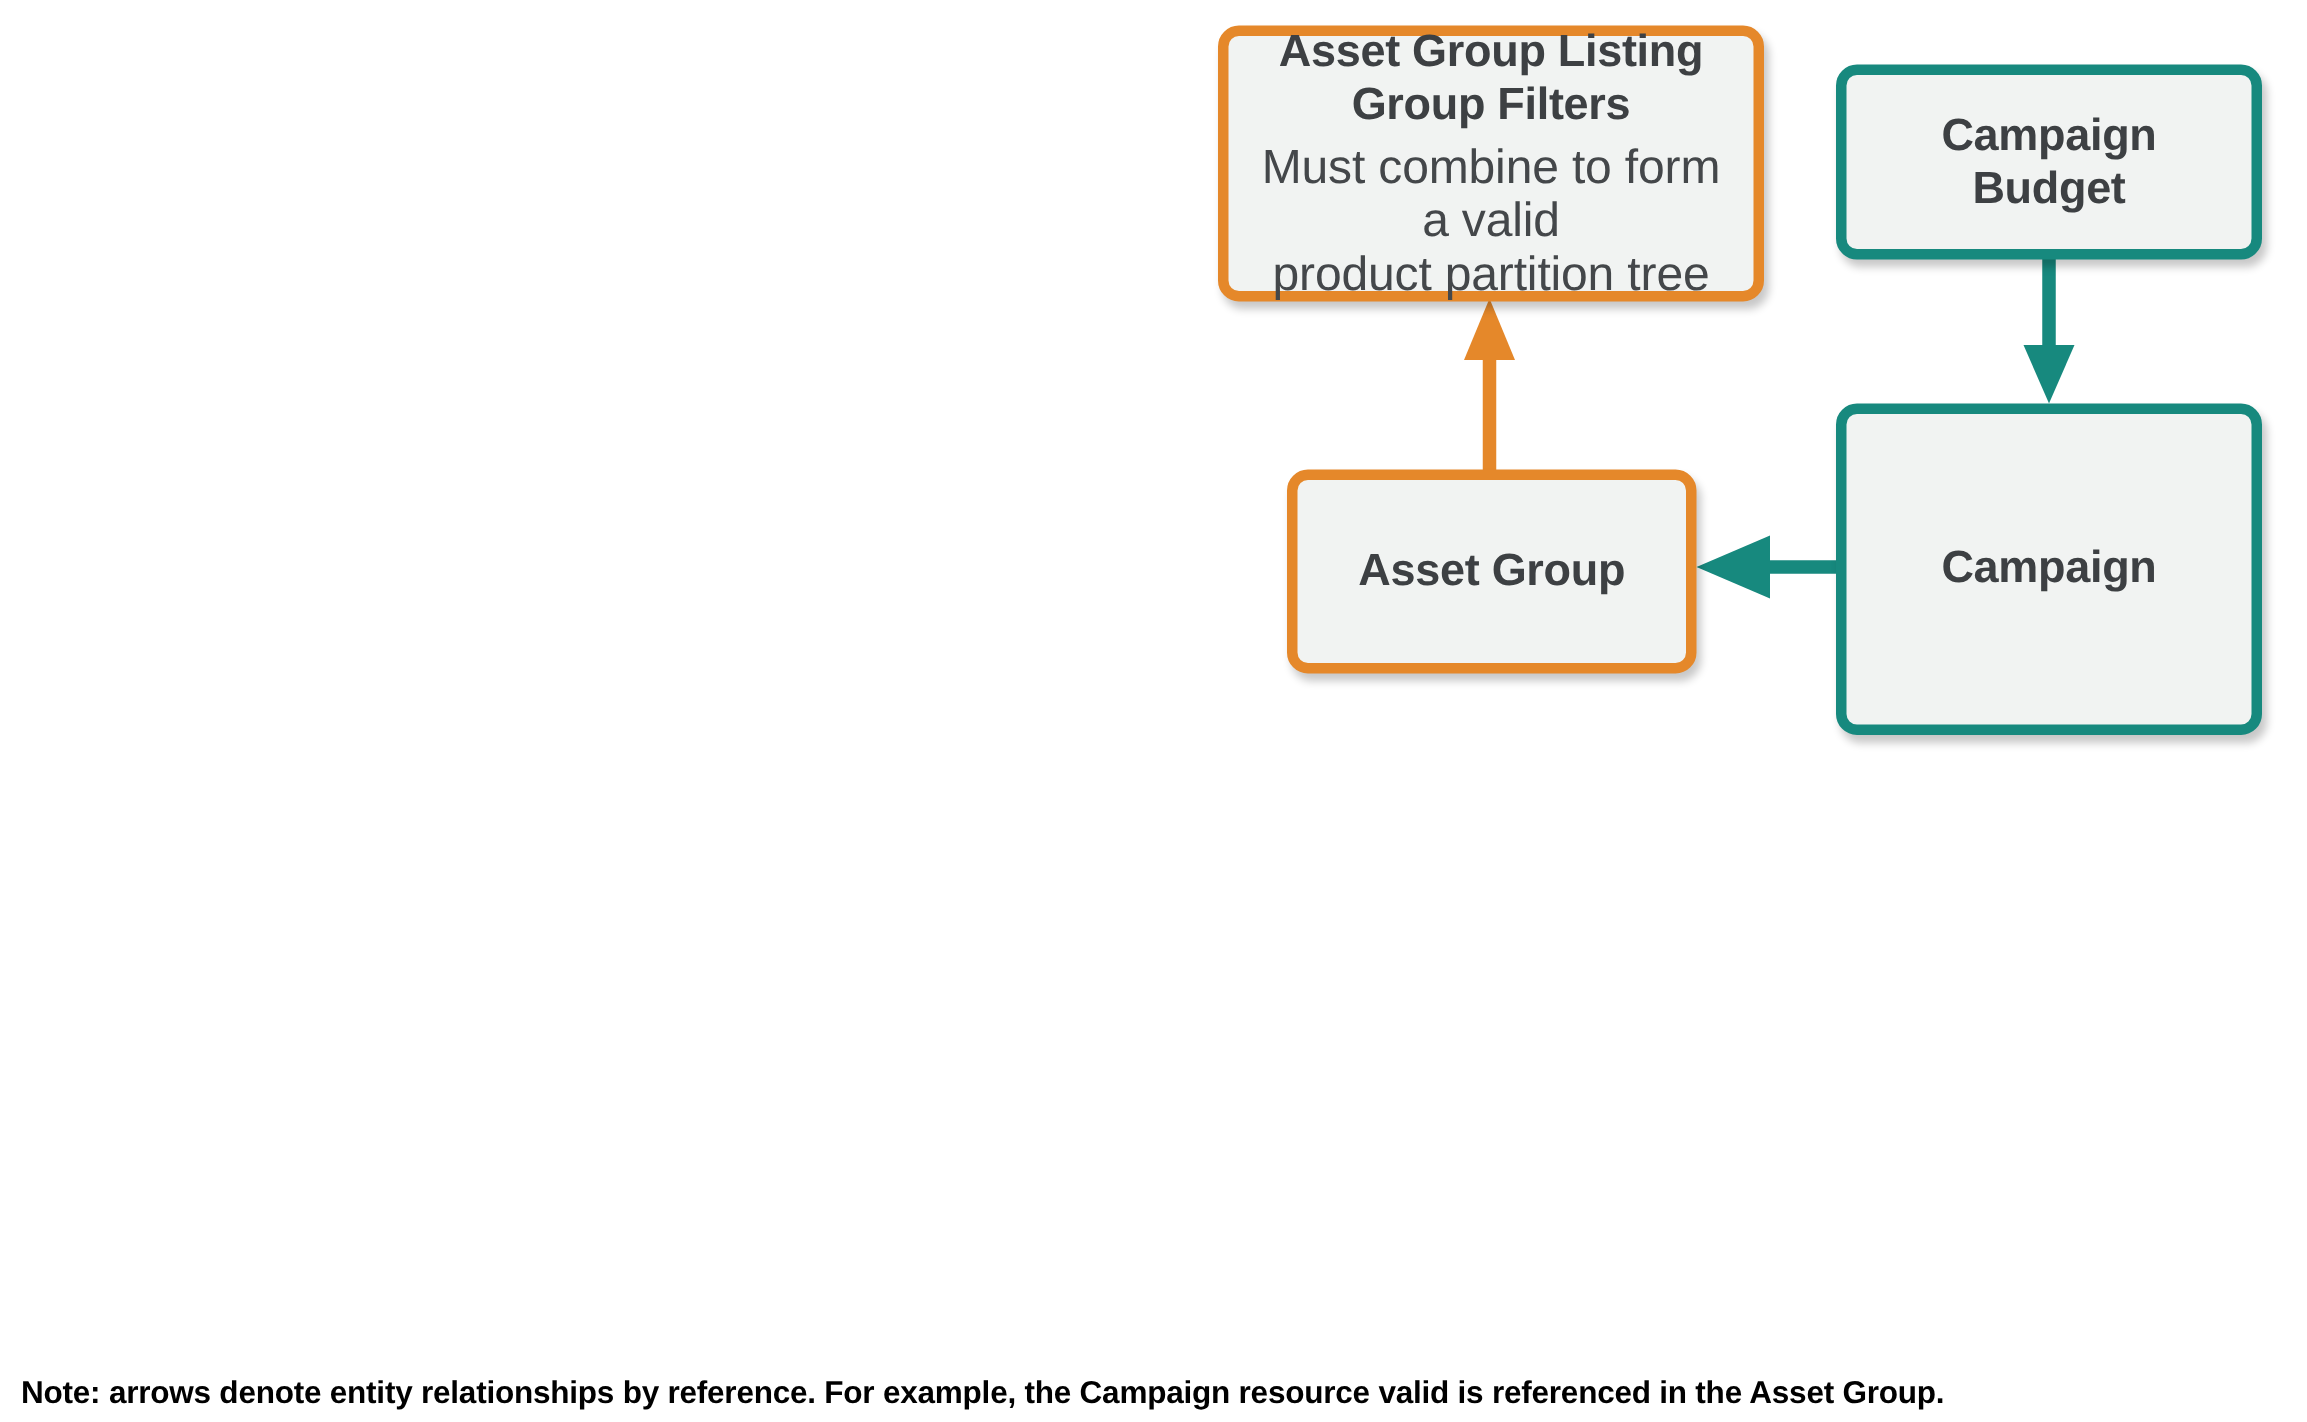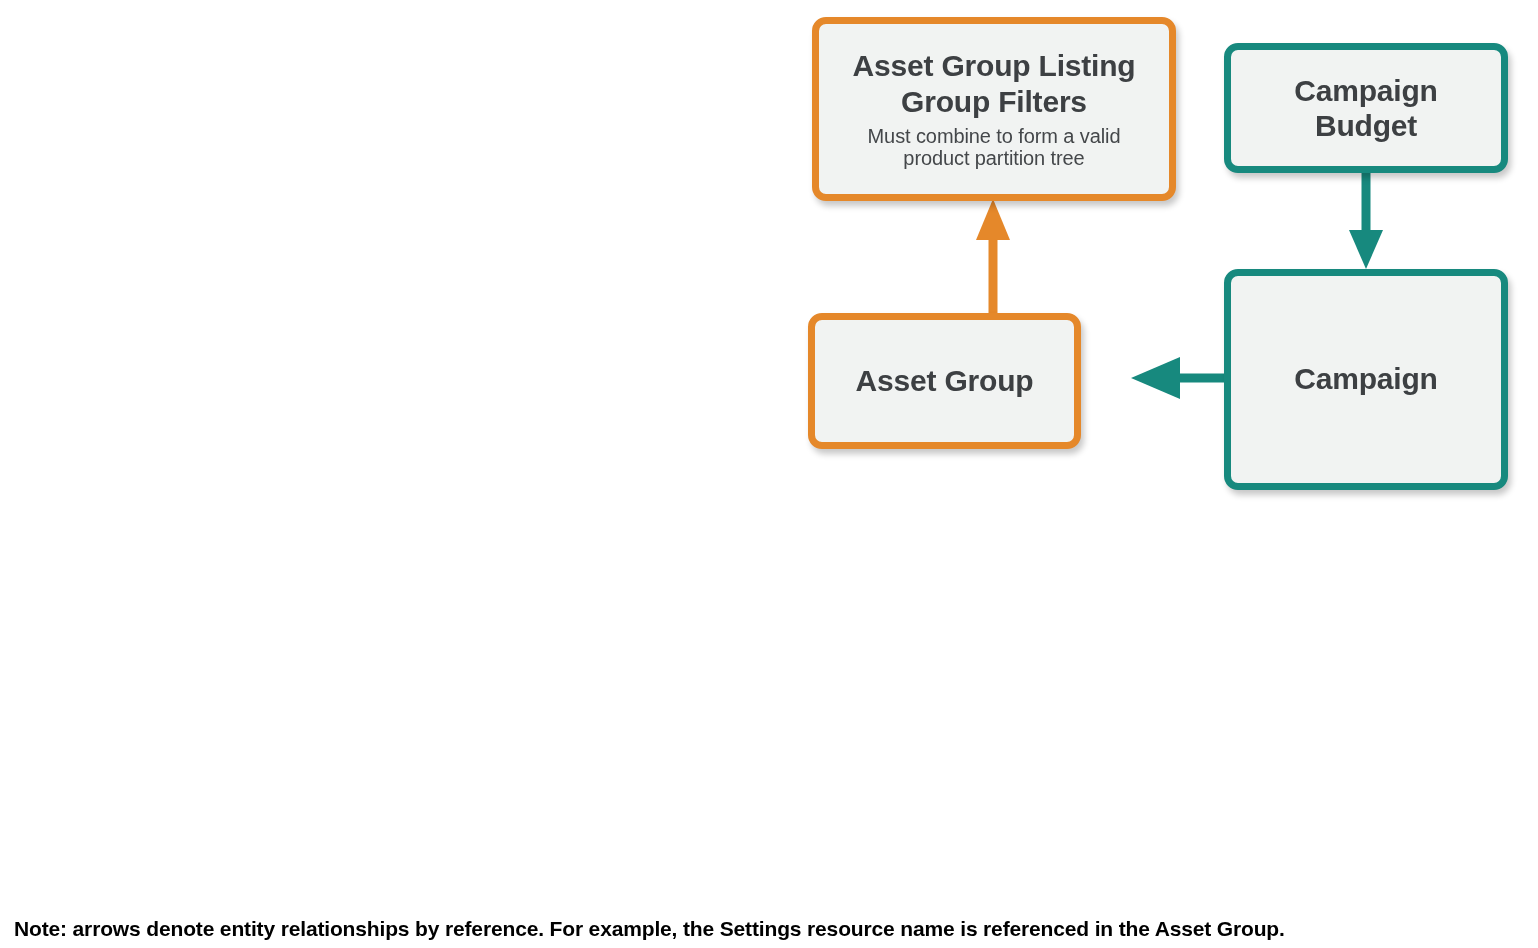"Must combine to form a" .node-subtitle { font-size: 20px -> 32px }
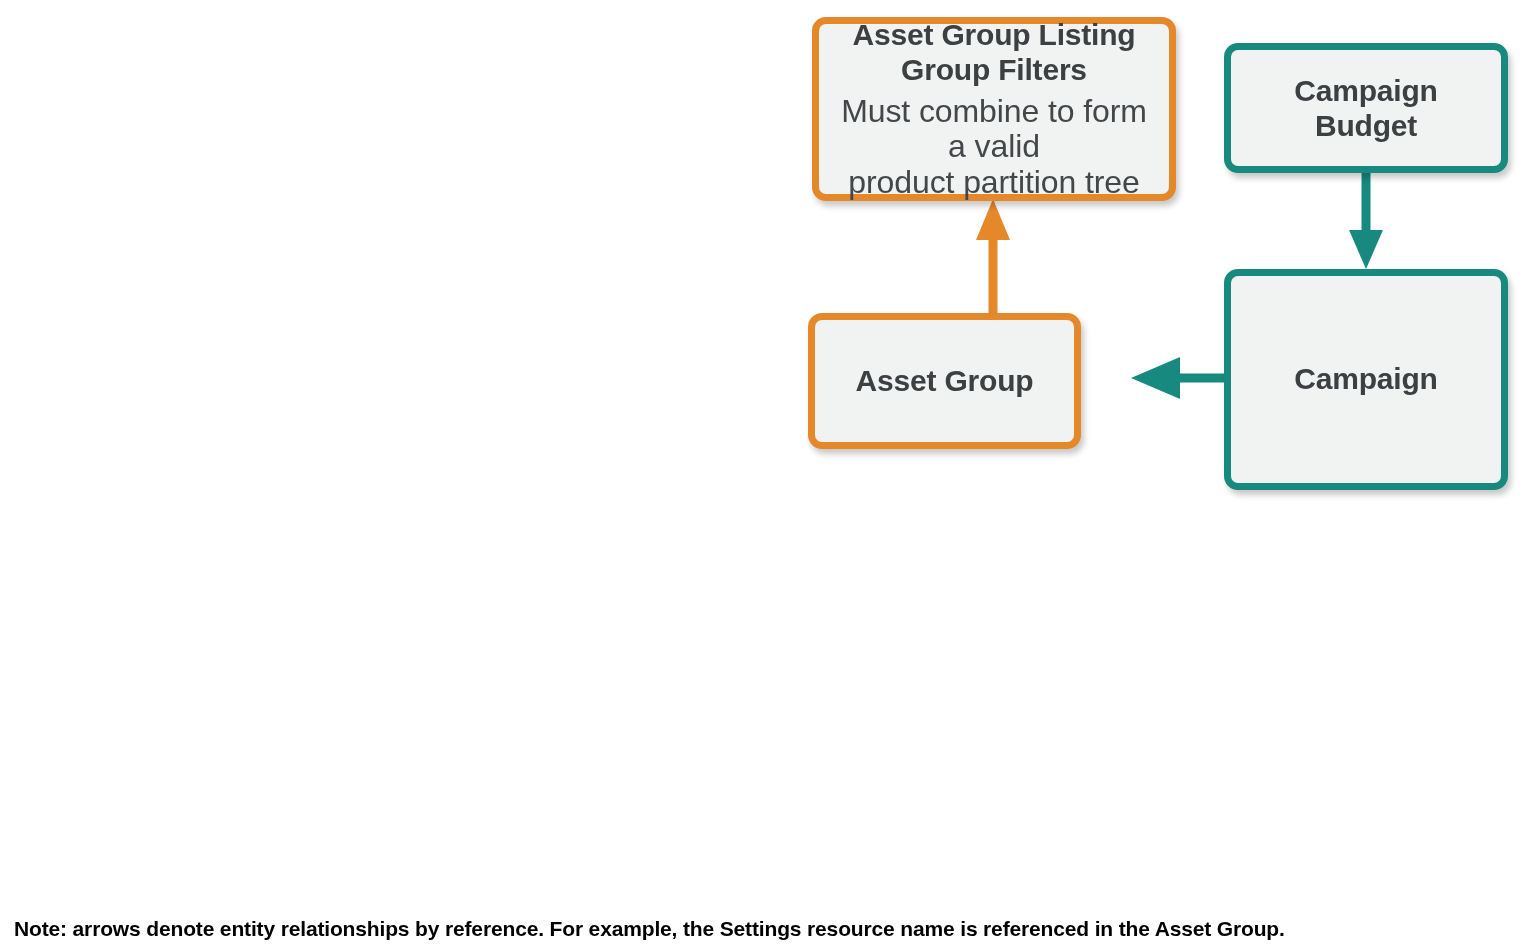"Asset Group" #node-asset-group { left: 808px -> 858px }
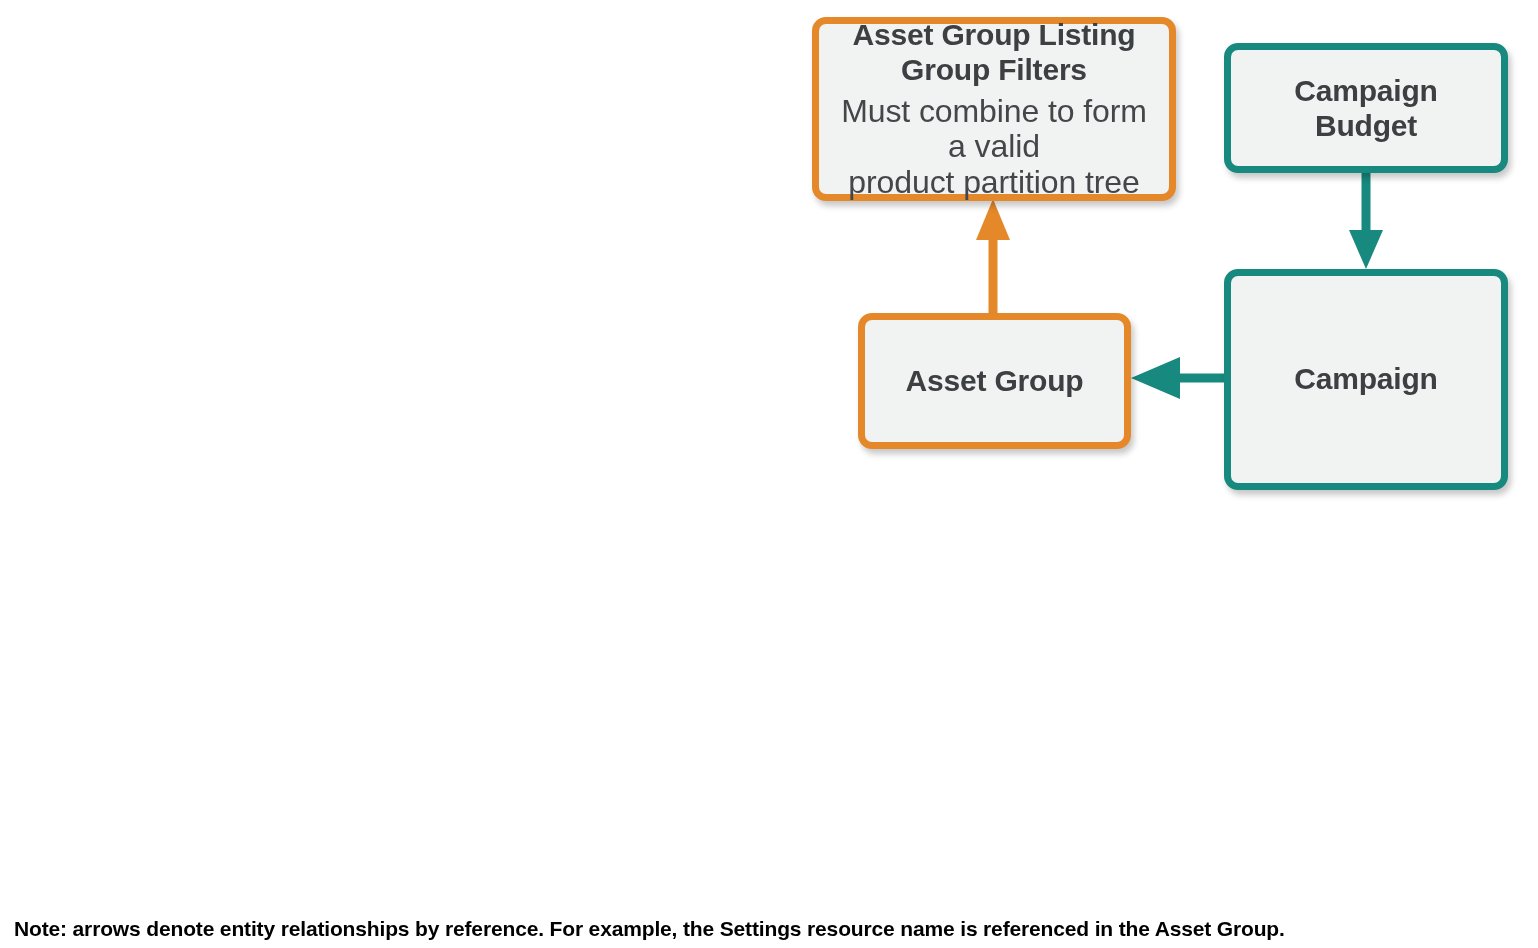"Note: arrows denote entity relationships" div { text: Settings resource name -> Campaign resource valid }
